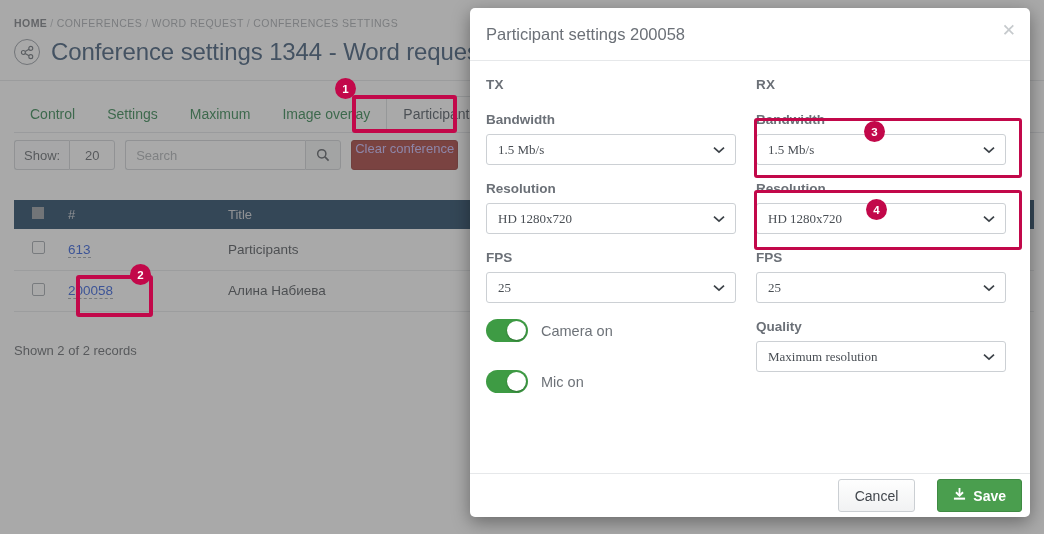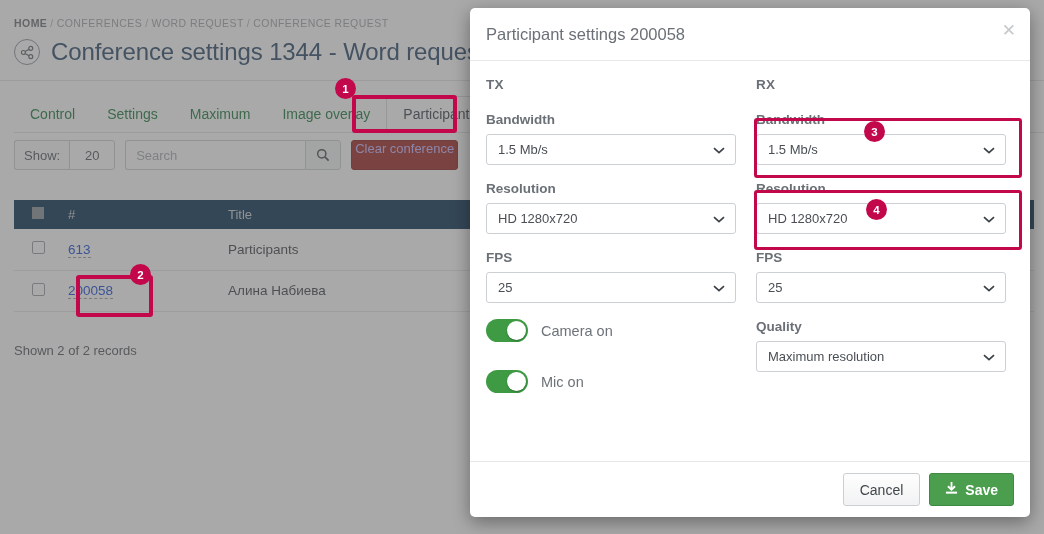"CONFERENCE REQUEST" span.crumb { text: CONFERENCE REQUEST -> CONFERENCES SETTINGS }
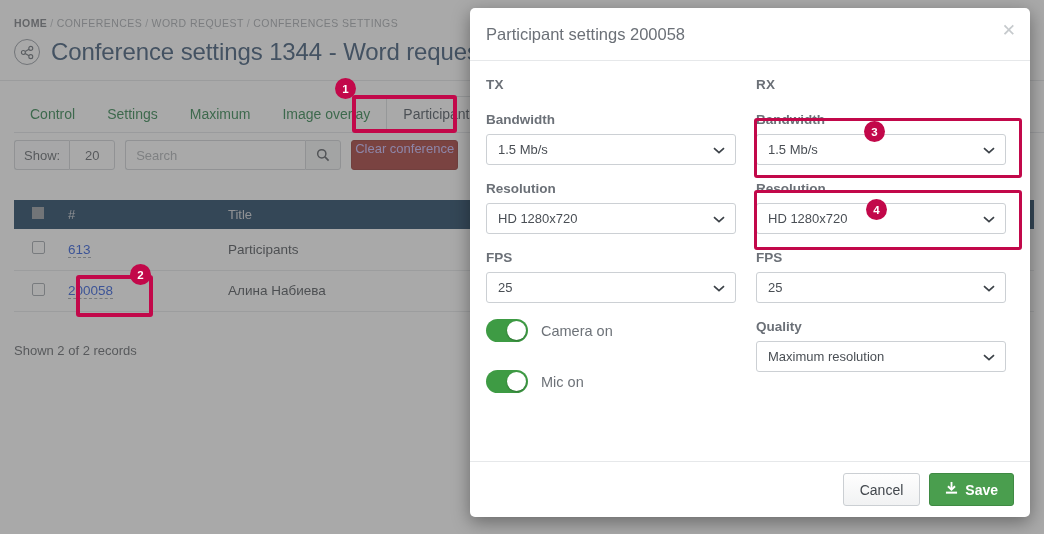"1.5 Mb/s" .select { font-family: none -> Liberation Serif, serif }
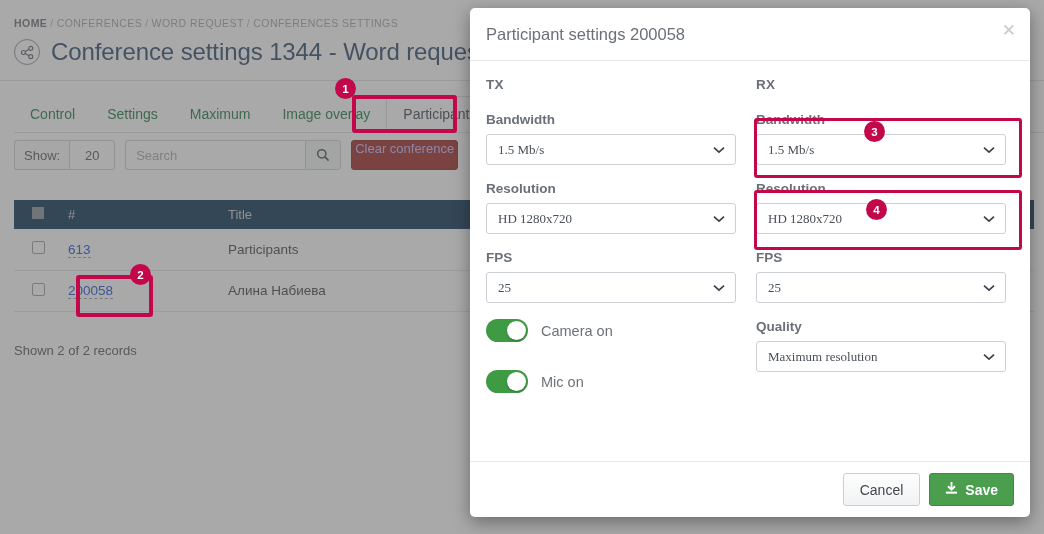"Cancel" .modal-footer { gap: 9px -> 22px; height: 56px -> 44px; padding: 0 16px -> 0 8px }
